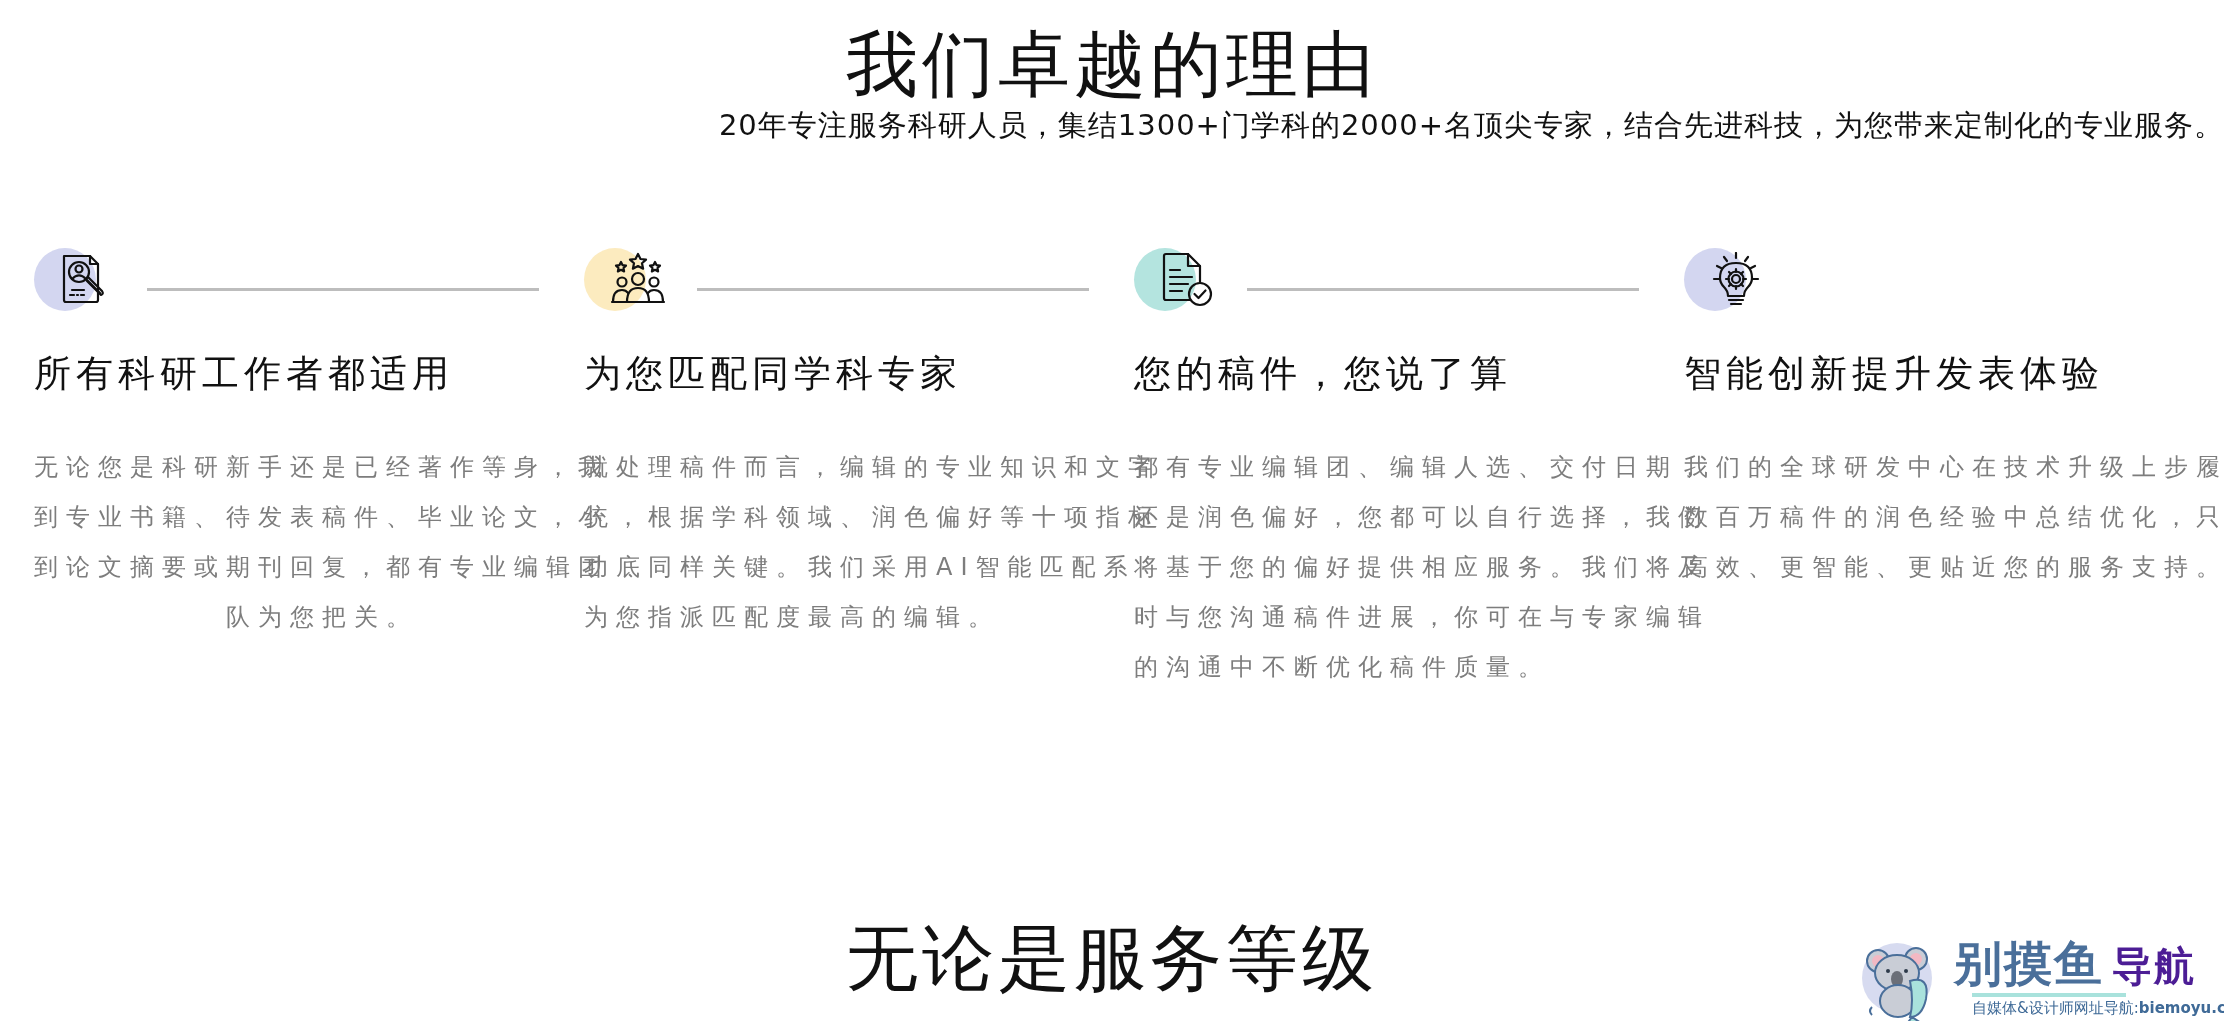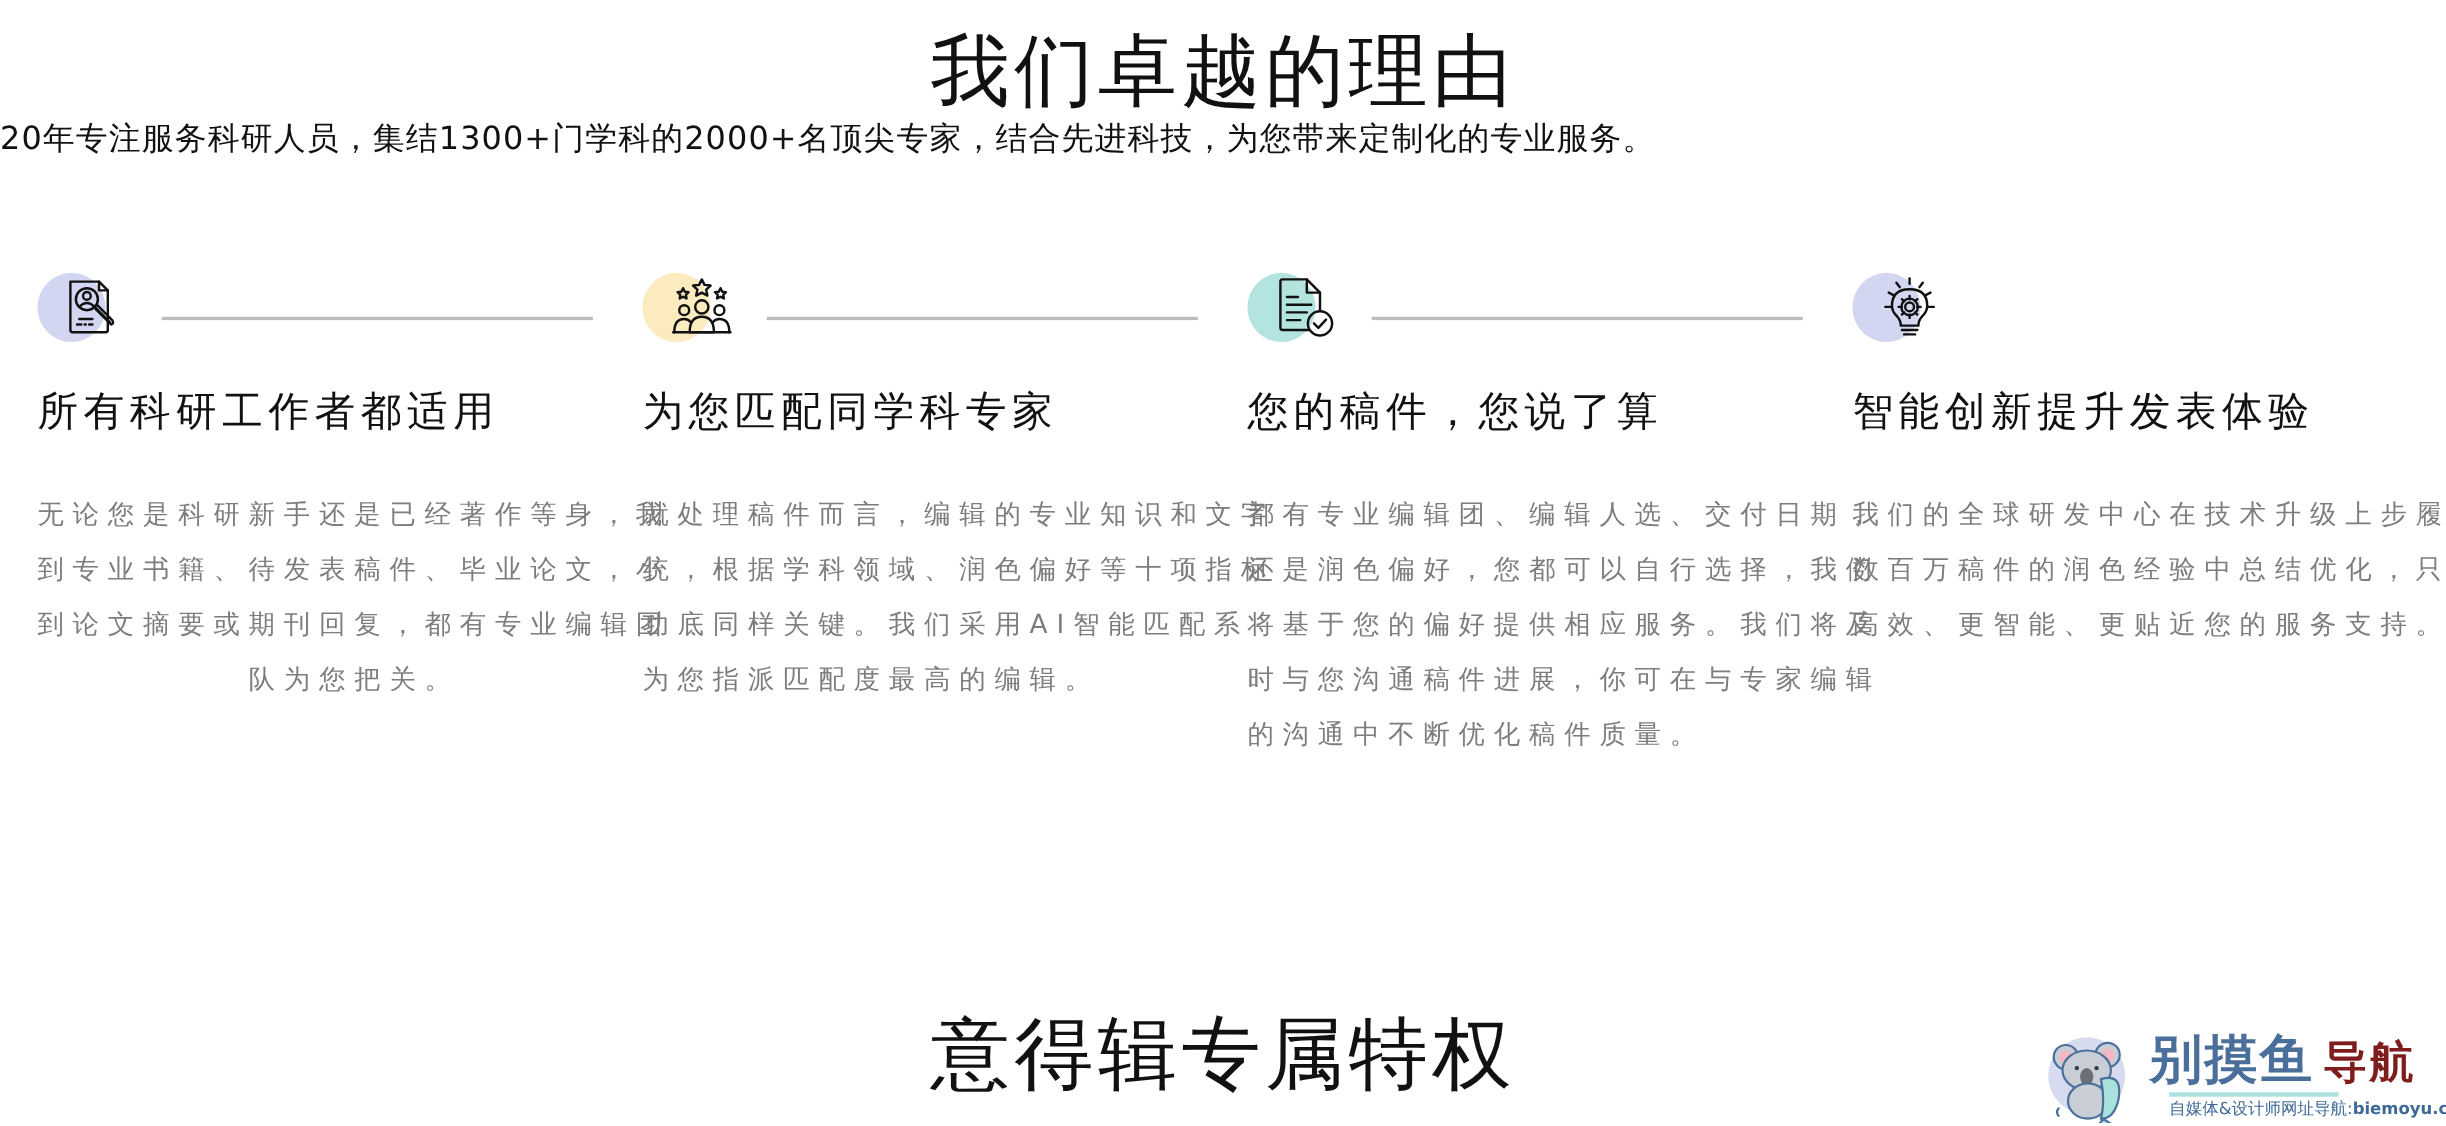"20年专注服务科研人员，集结1300+门学科的2000+名顶尖专家，结合先进科技" .subtitle { text-align: left -> right }
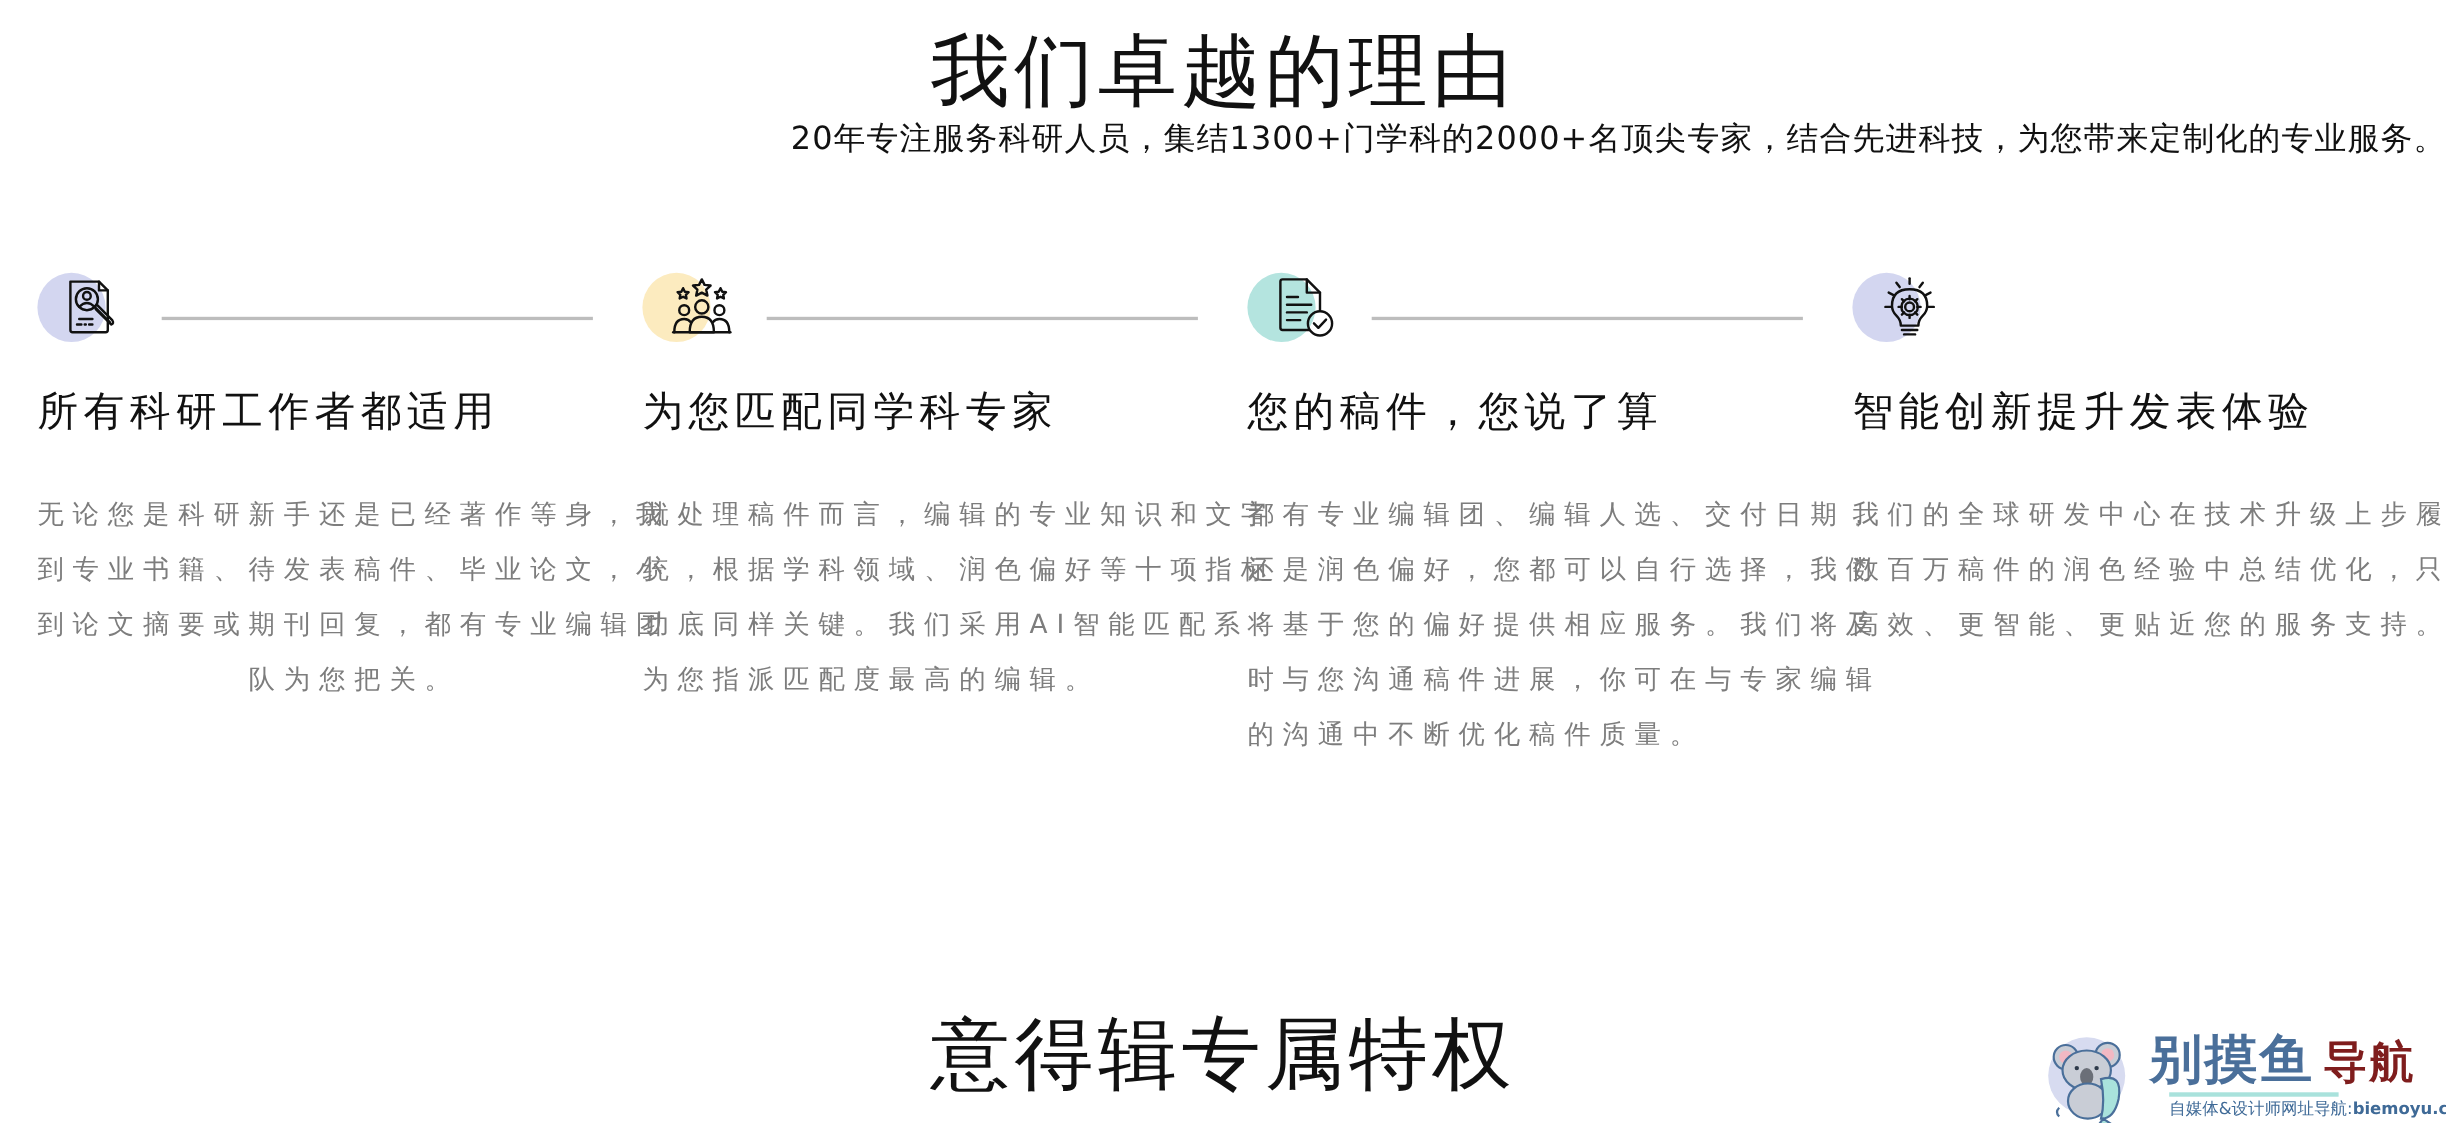"意得辑专属特权" h2.section-title { text: 意得辑专属特权 -> 无论是服务等级 }
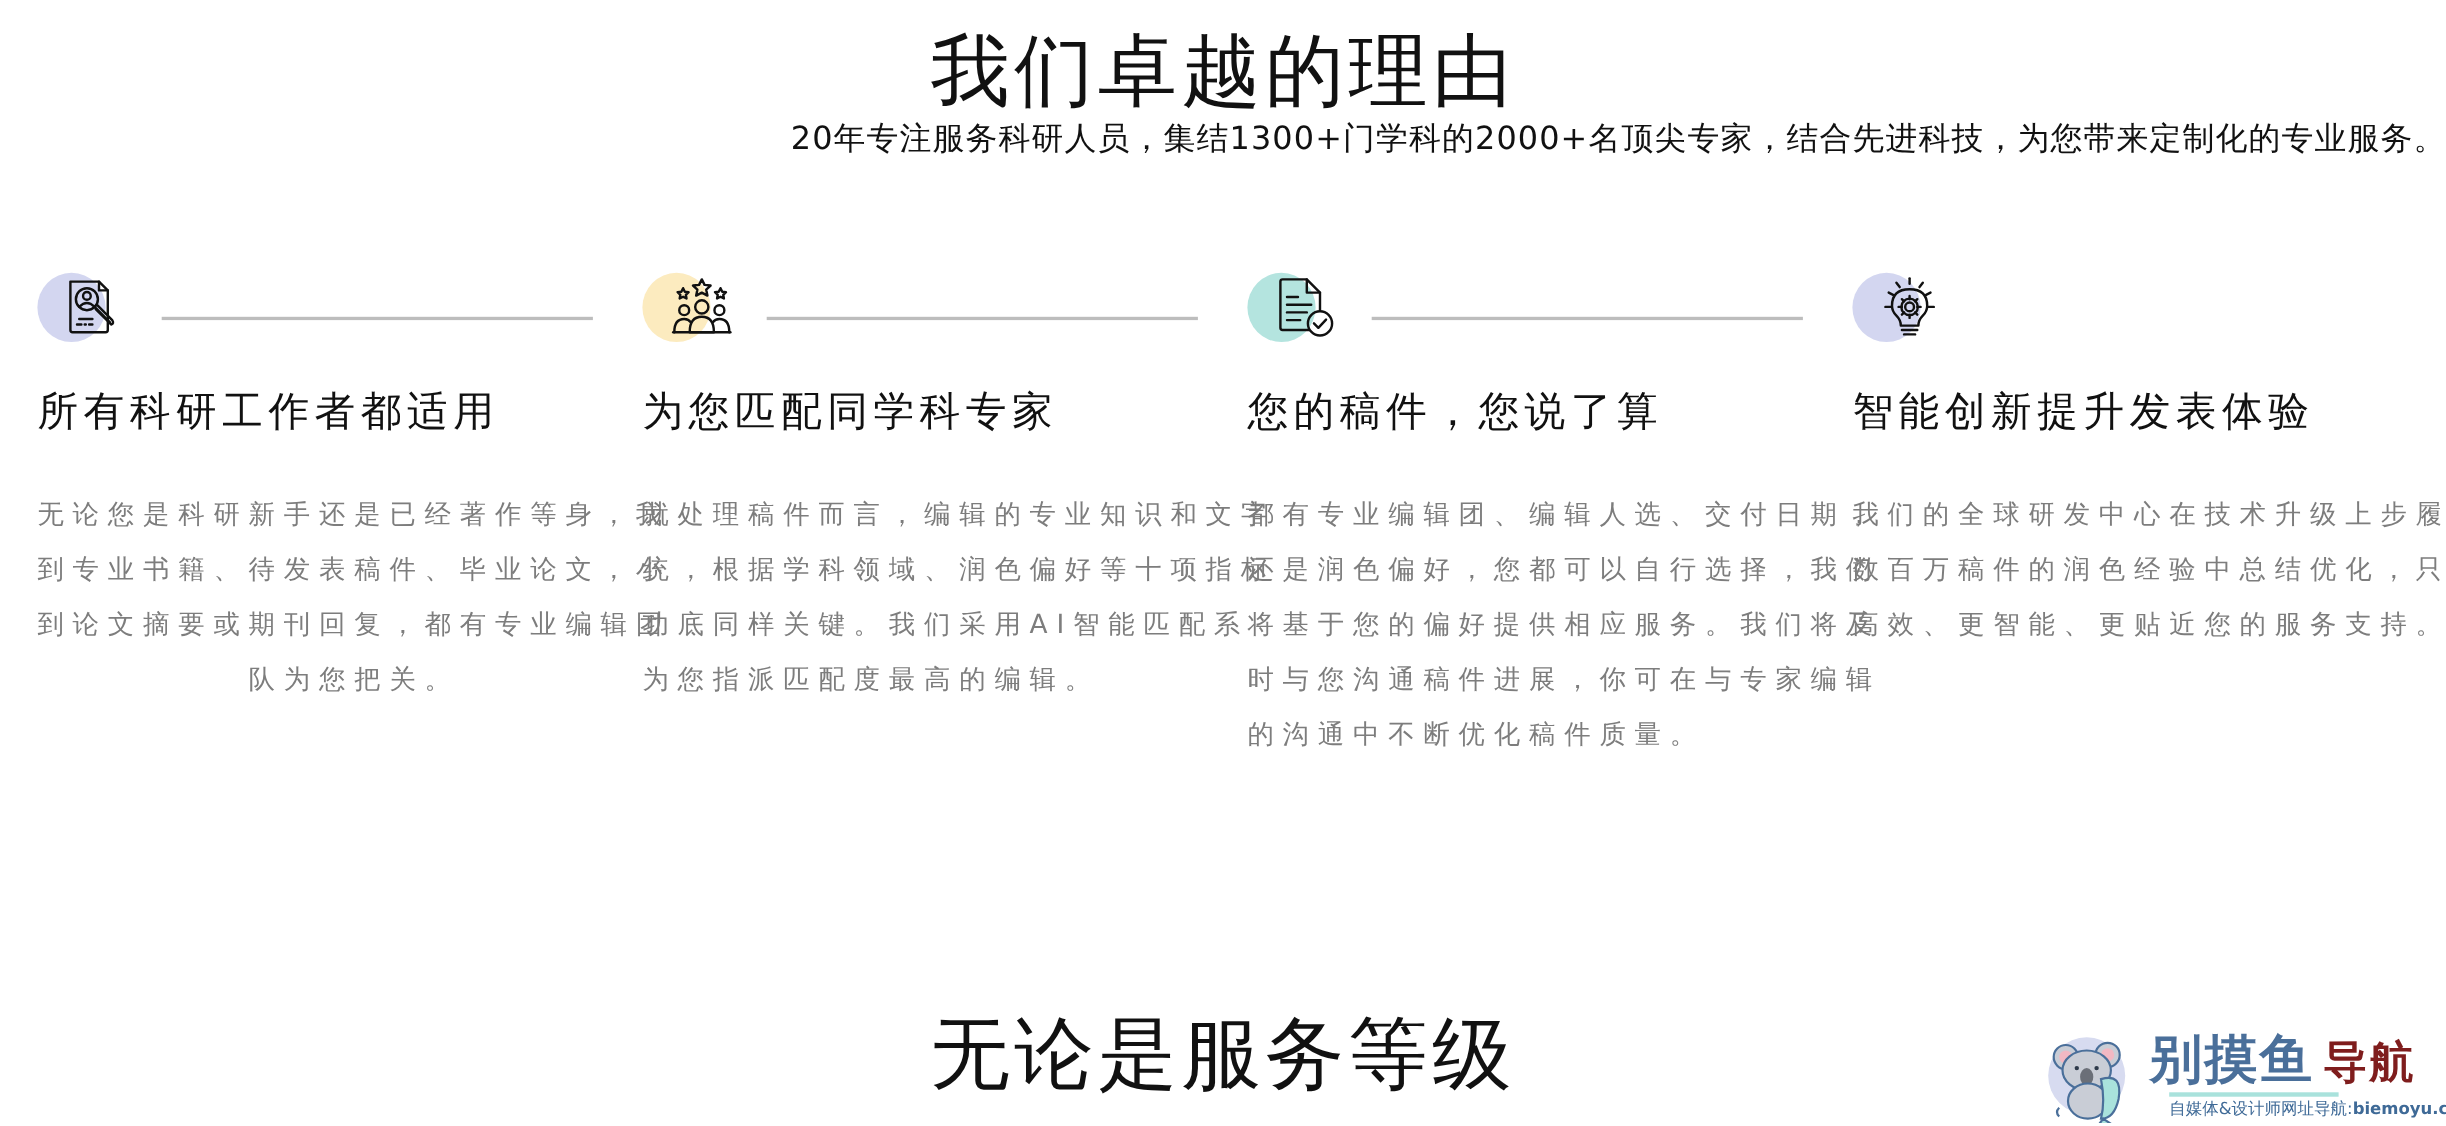"导航" .wm-main .wm-sub-part { color: #7f1d1d -> #4c1d95 }
